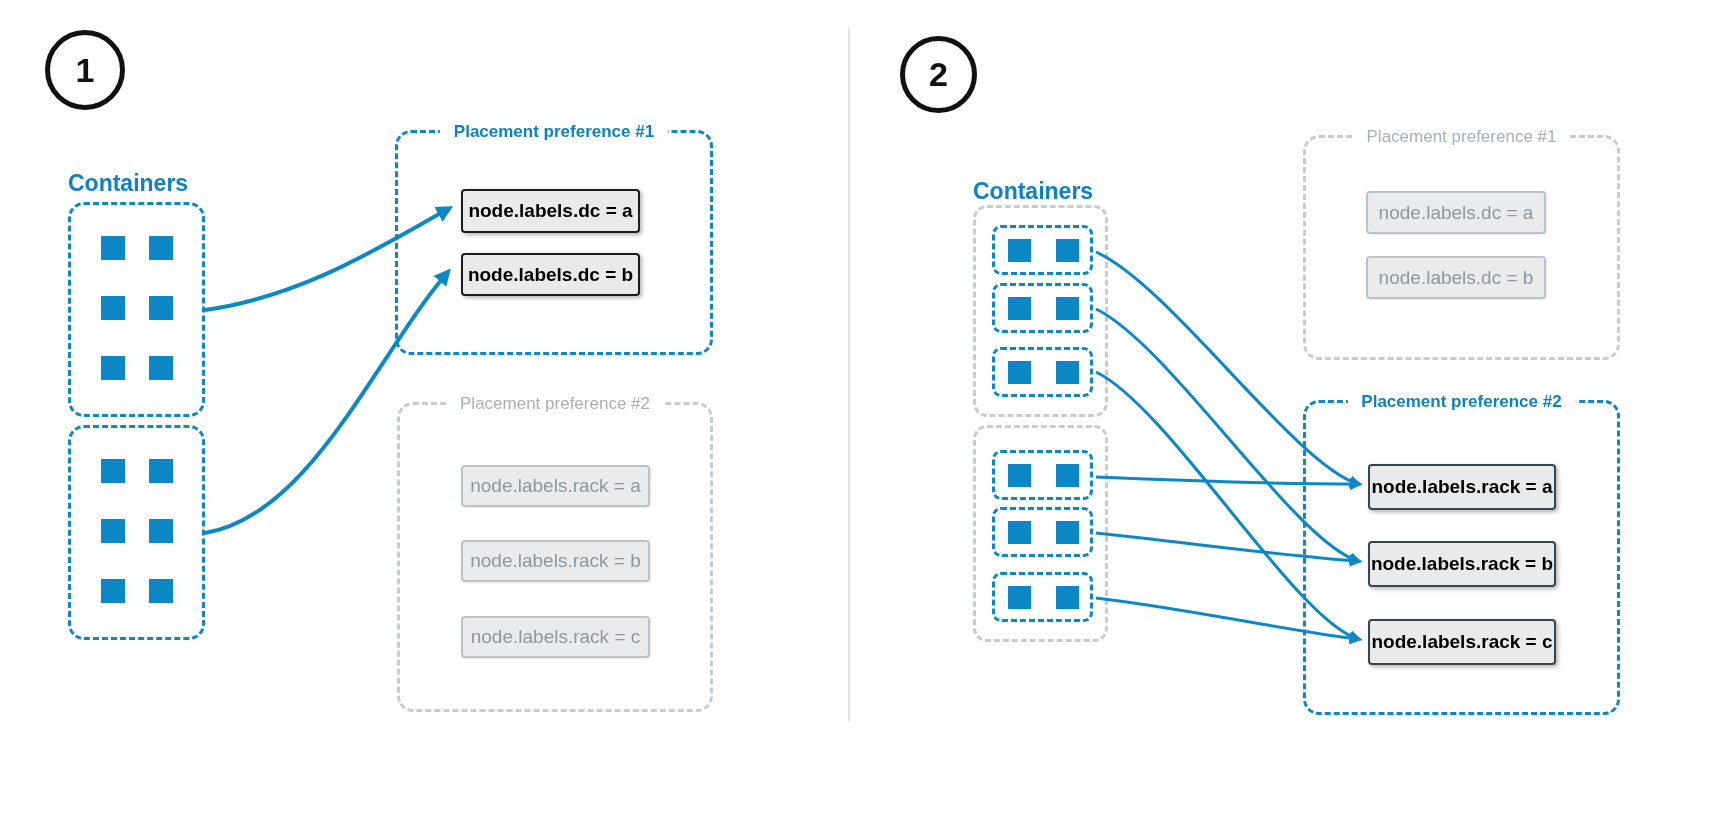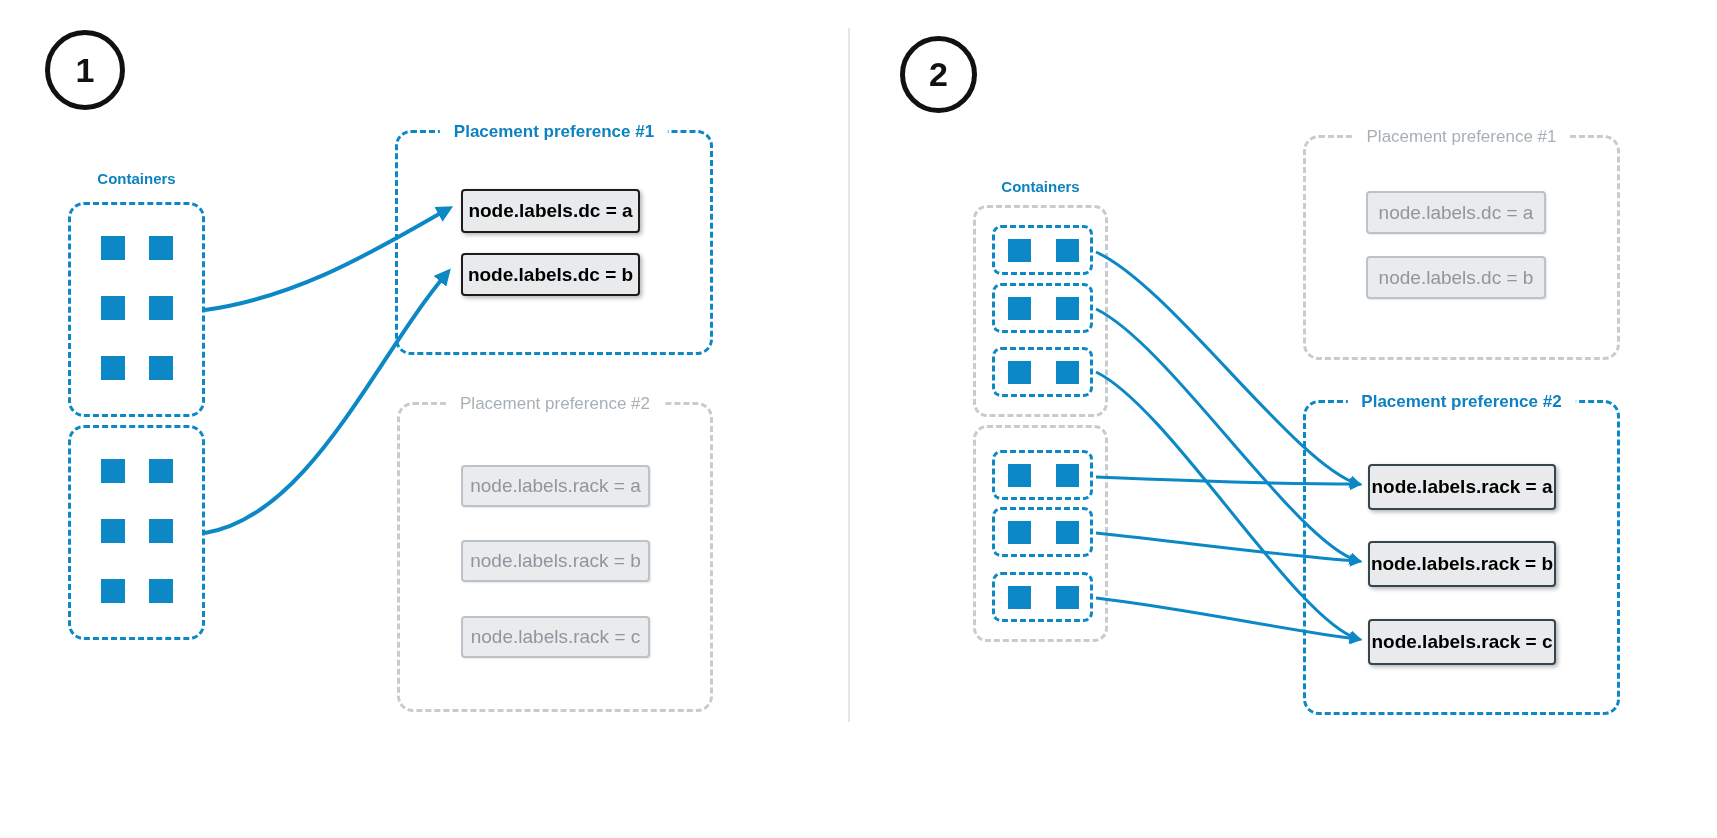"Containers" .containers-label { font-size: 15px -> 23px; text-align: center -> none }
